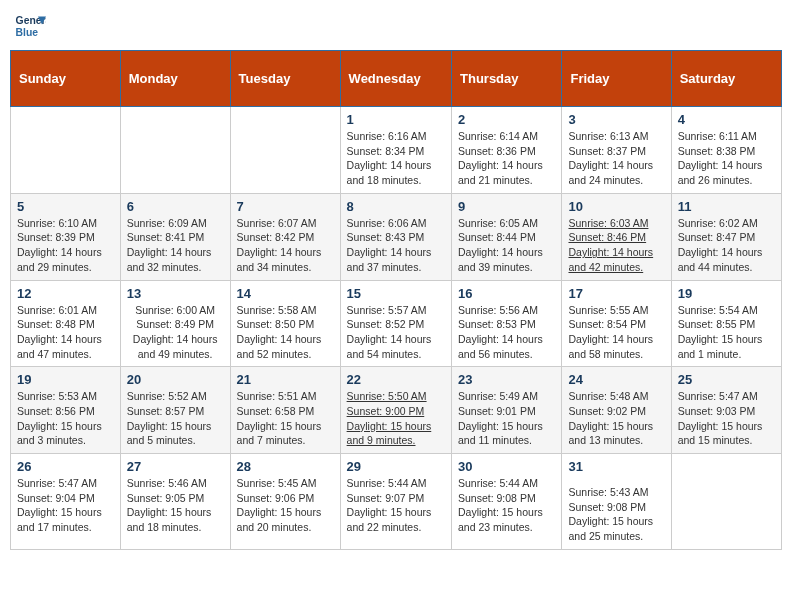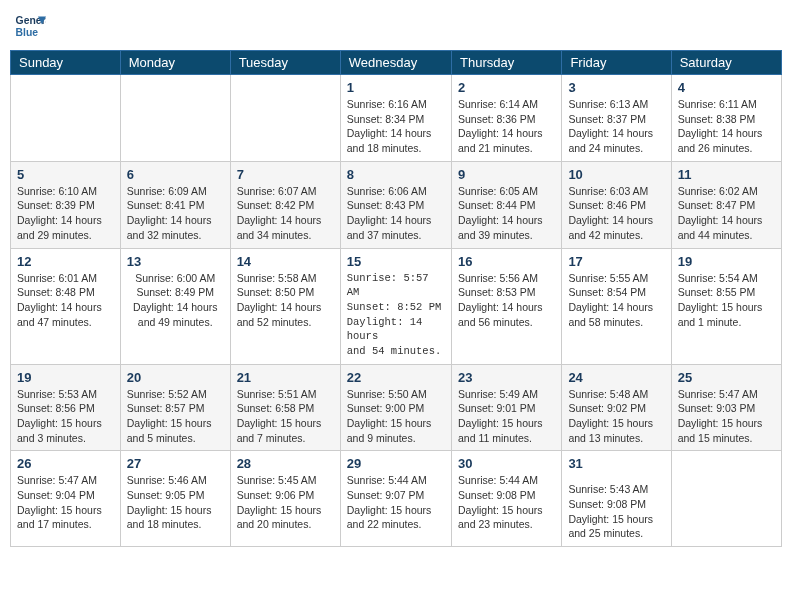"Sunday" .calendar th { background-color: #0c4a6e -> #c2410c; font-weight: normal -> bold; padding: 4px 8px -> 20px 8px }
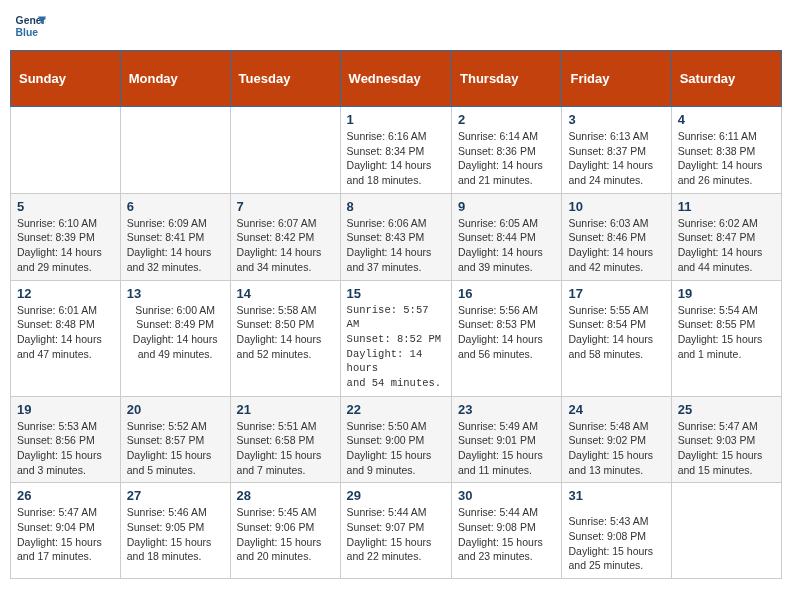"Sunrise: 6:03 AM" div.day-info { text-decoration: none -> underline }
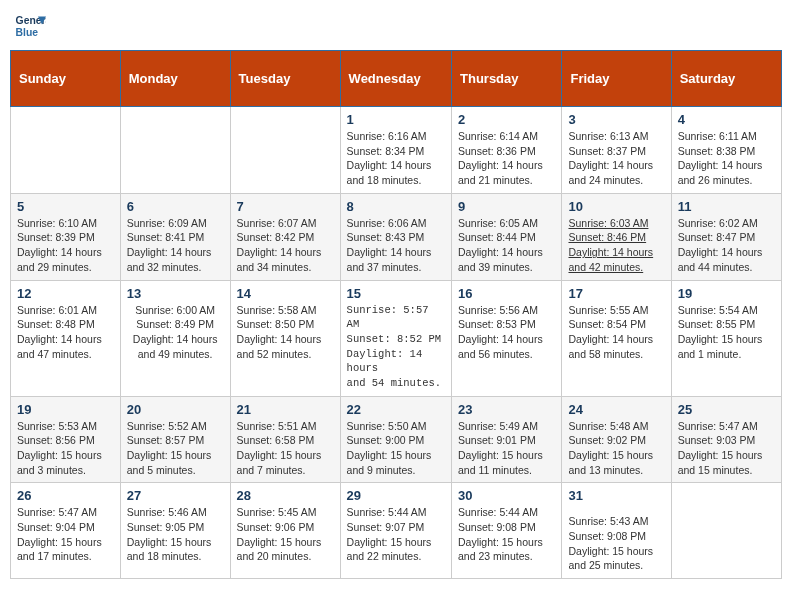"Sunrise: 5:57 AM" div.day-info { font-family: Liberation Mono, monospace -> none }
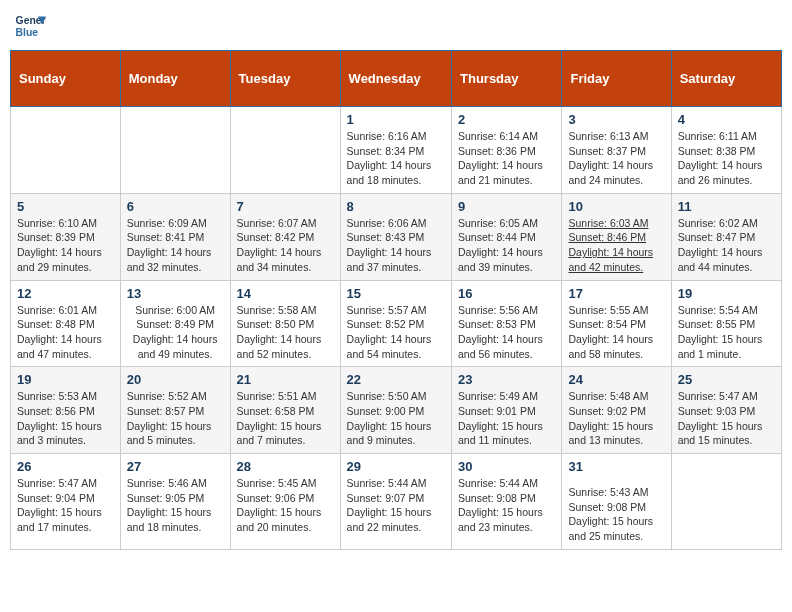"Sunrise: 5:50 AM" div.day-info { text-decoration: none -> underline }
